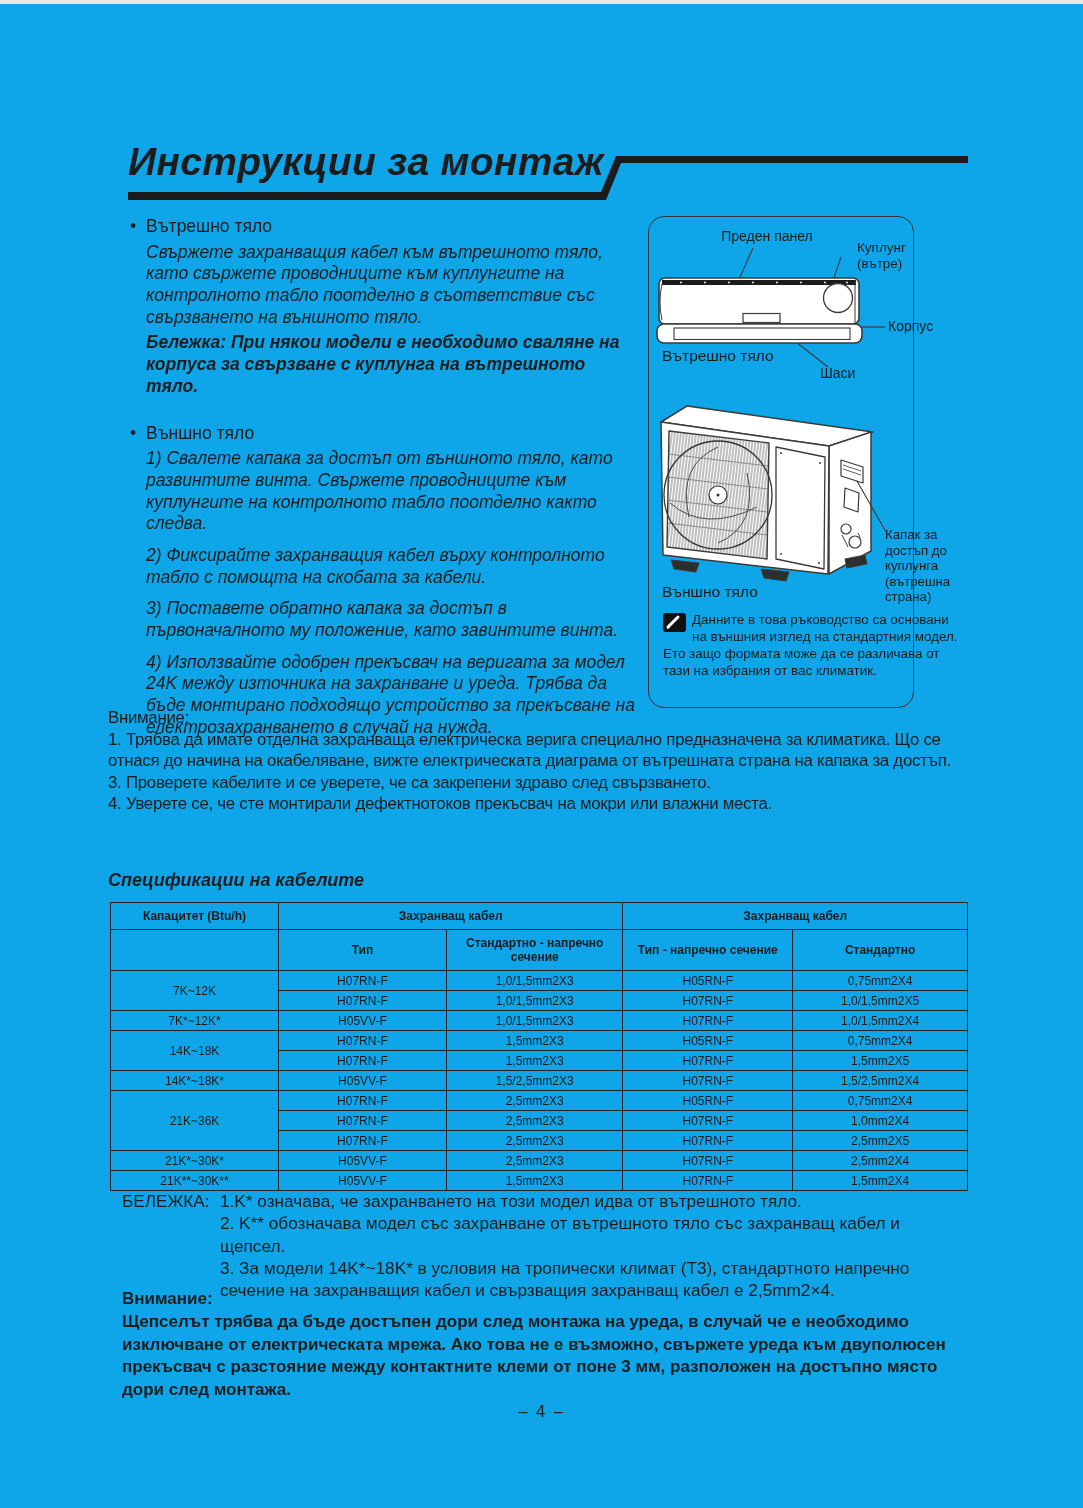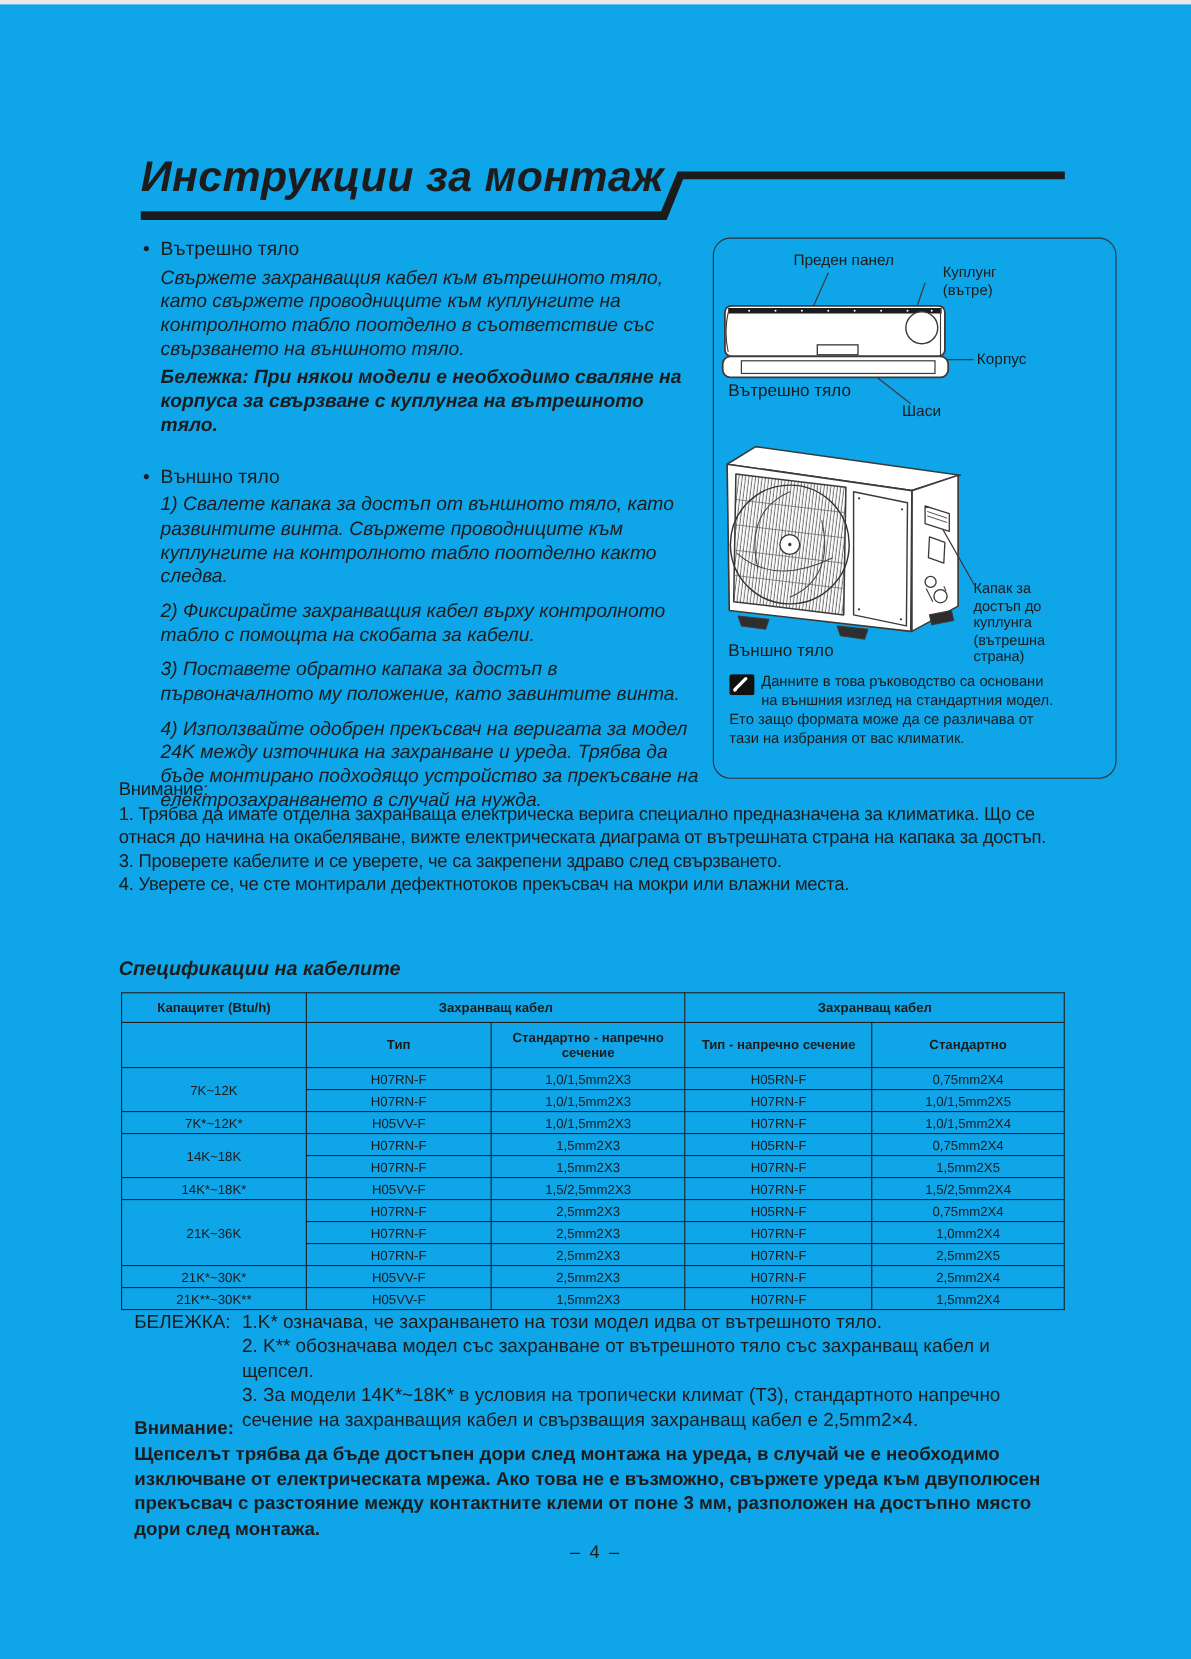"Преден панел" .diagram-panel { width: 367px -> 266px }
